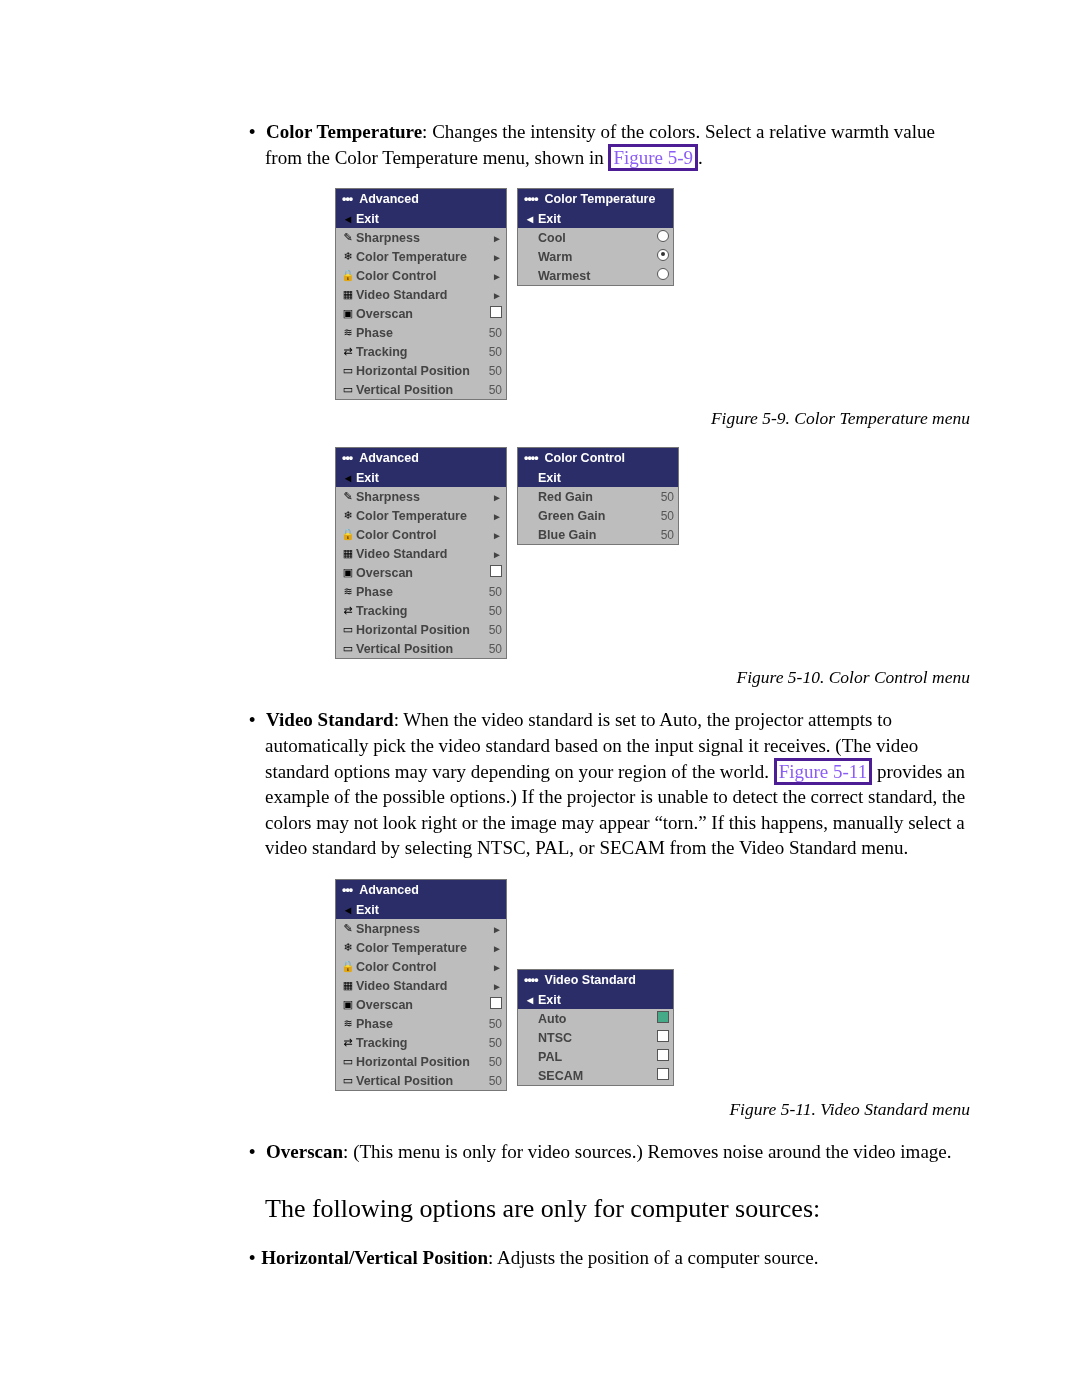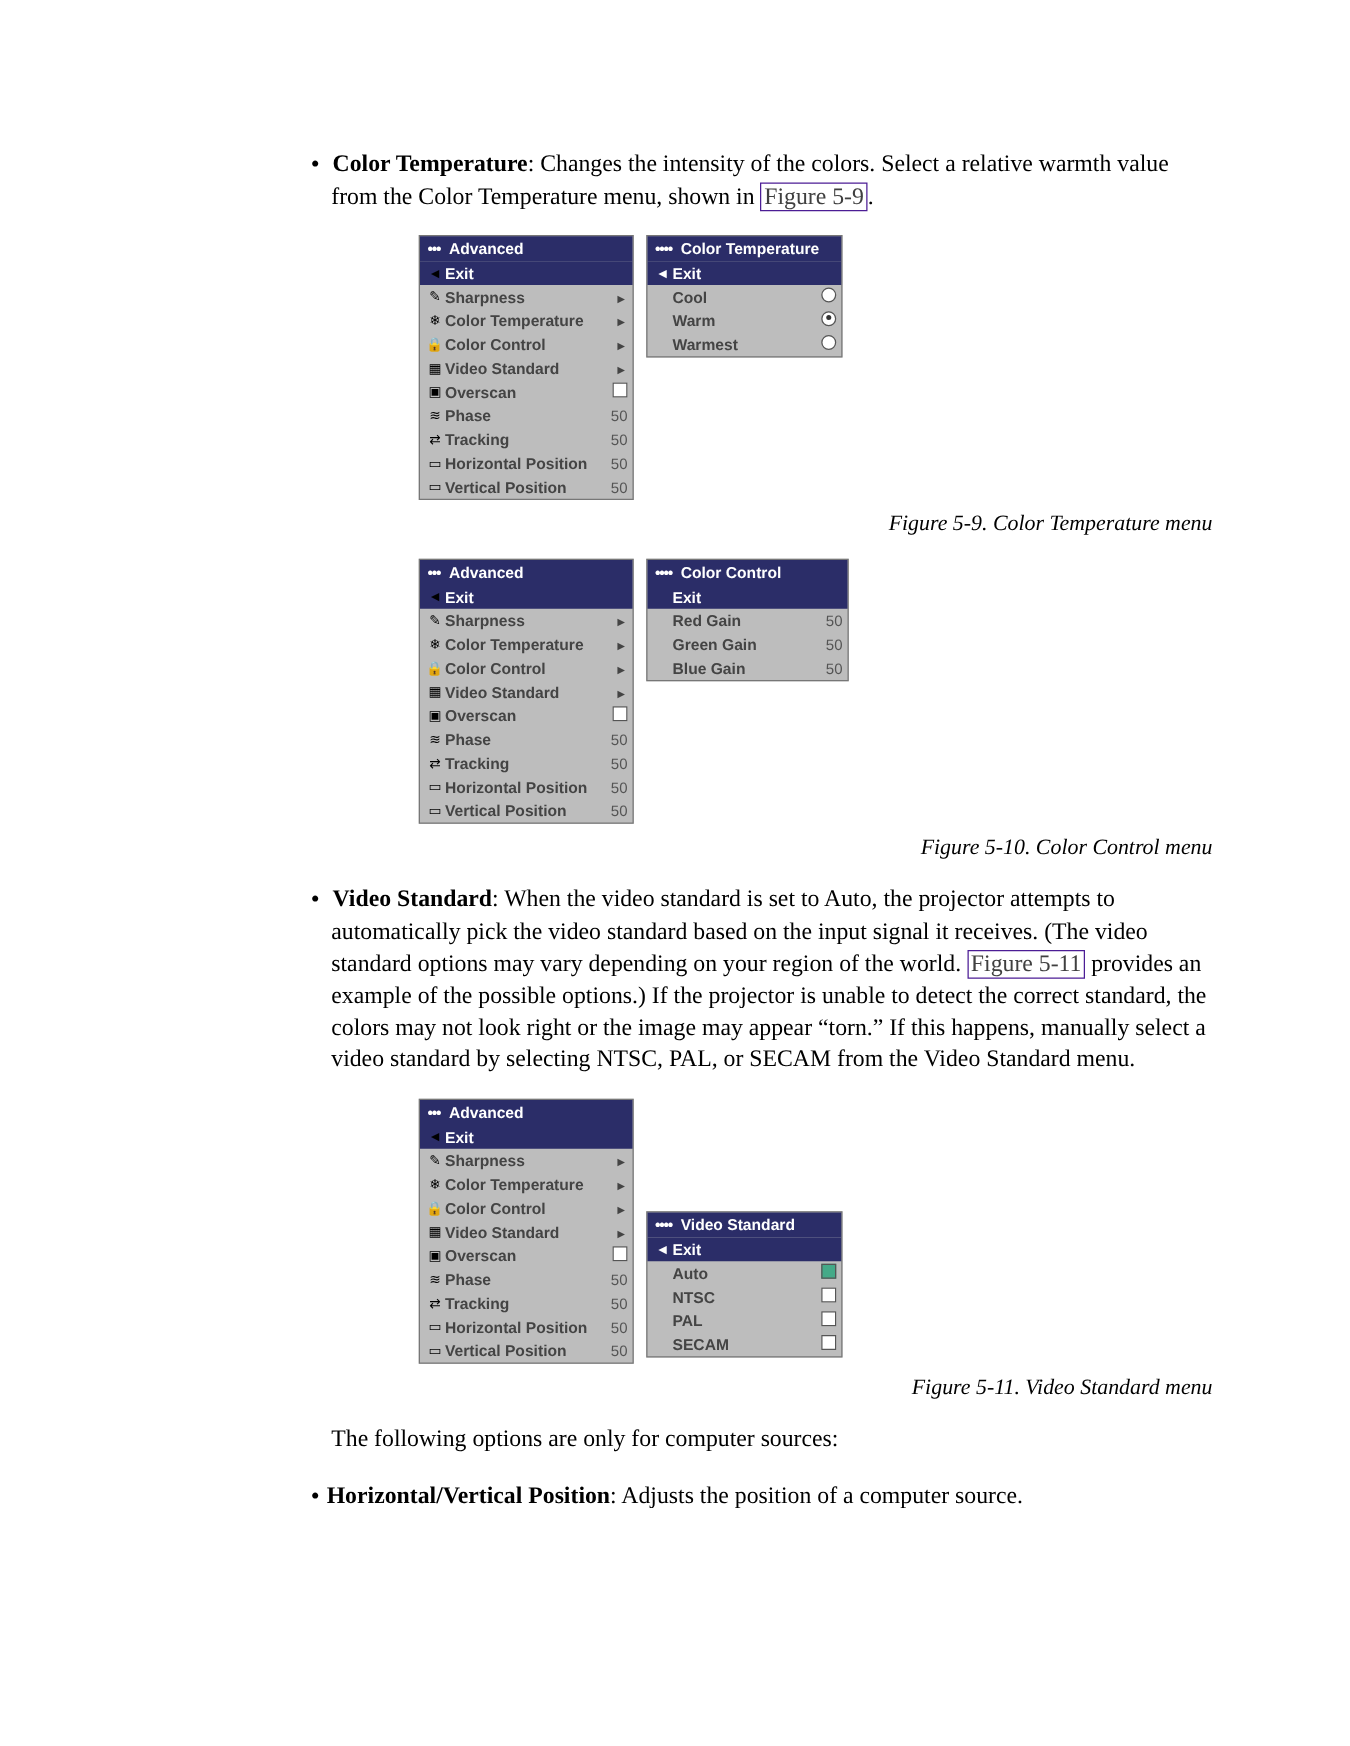"Figure 5-9" .link { border: 1px solid #4c1d95 -> 3px solid #4c1d95; color: #404040 -> #8b5cf6 }
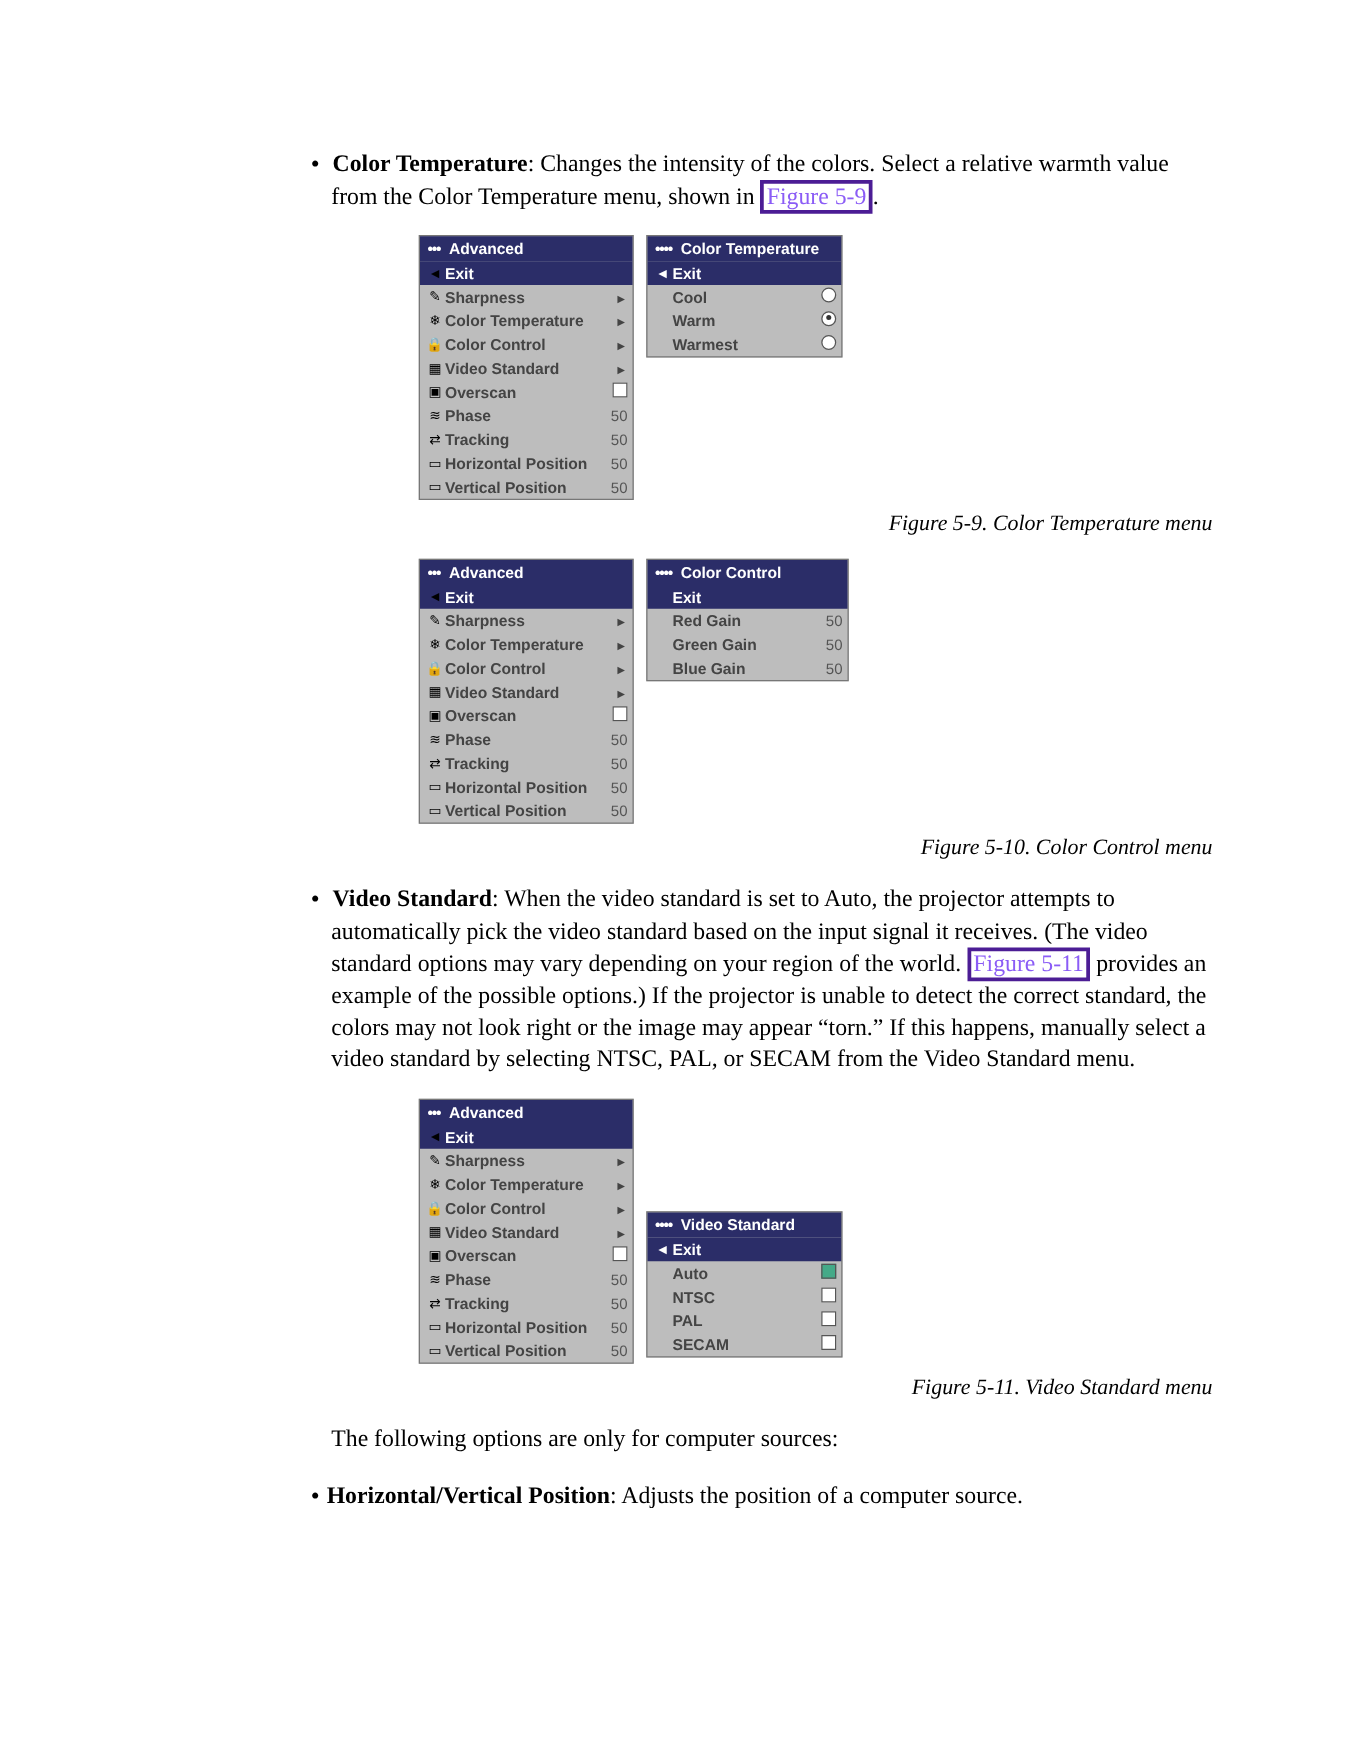"• Overscan: (This menu is" p.entry { html: none -> <p> <span>•</span> <span>Overscan</span><span>: (This menu is only for video sources.) Removes noise around the video image.</span> </p> }
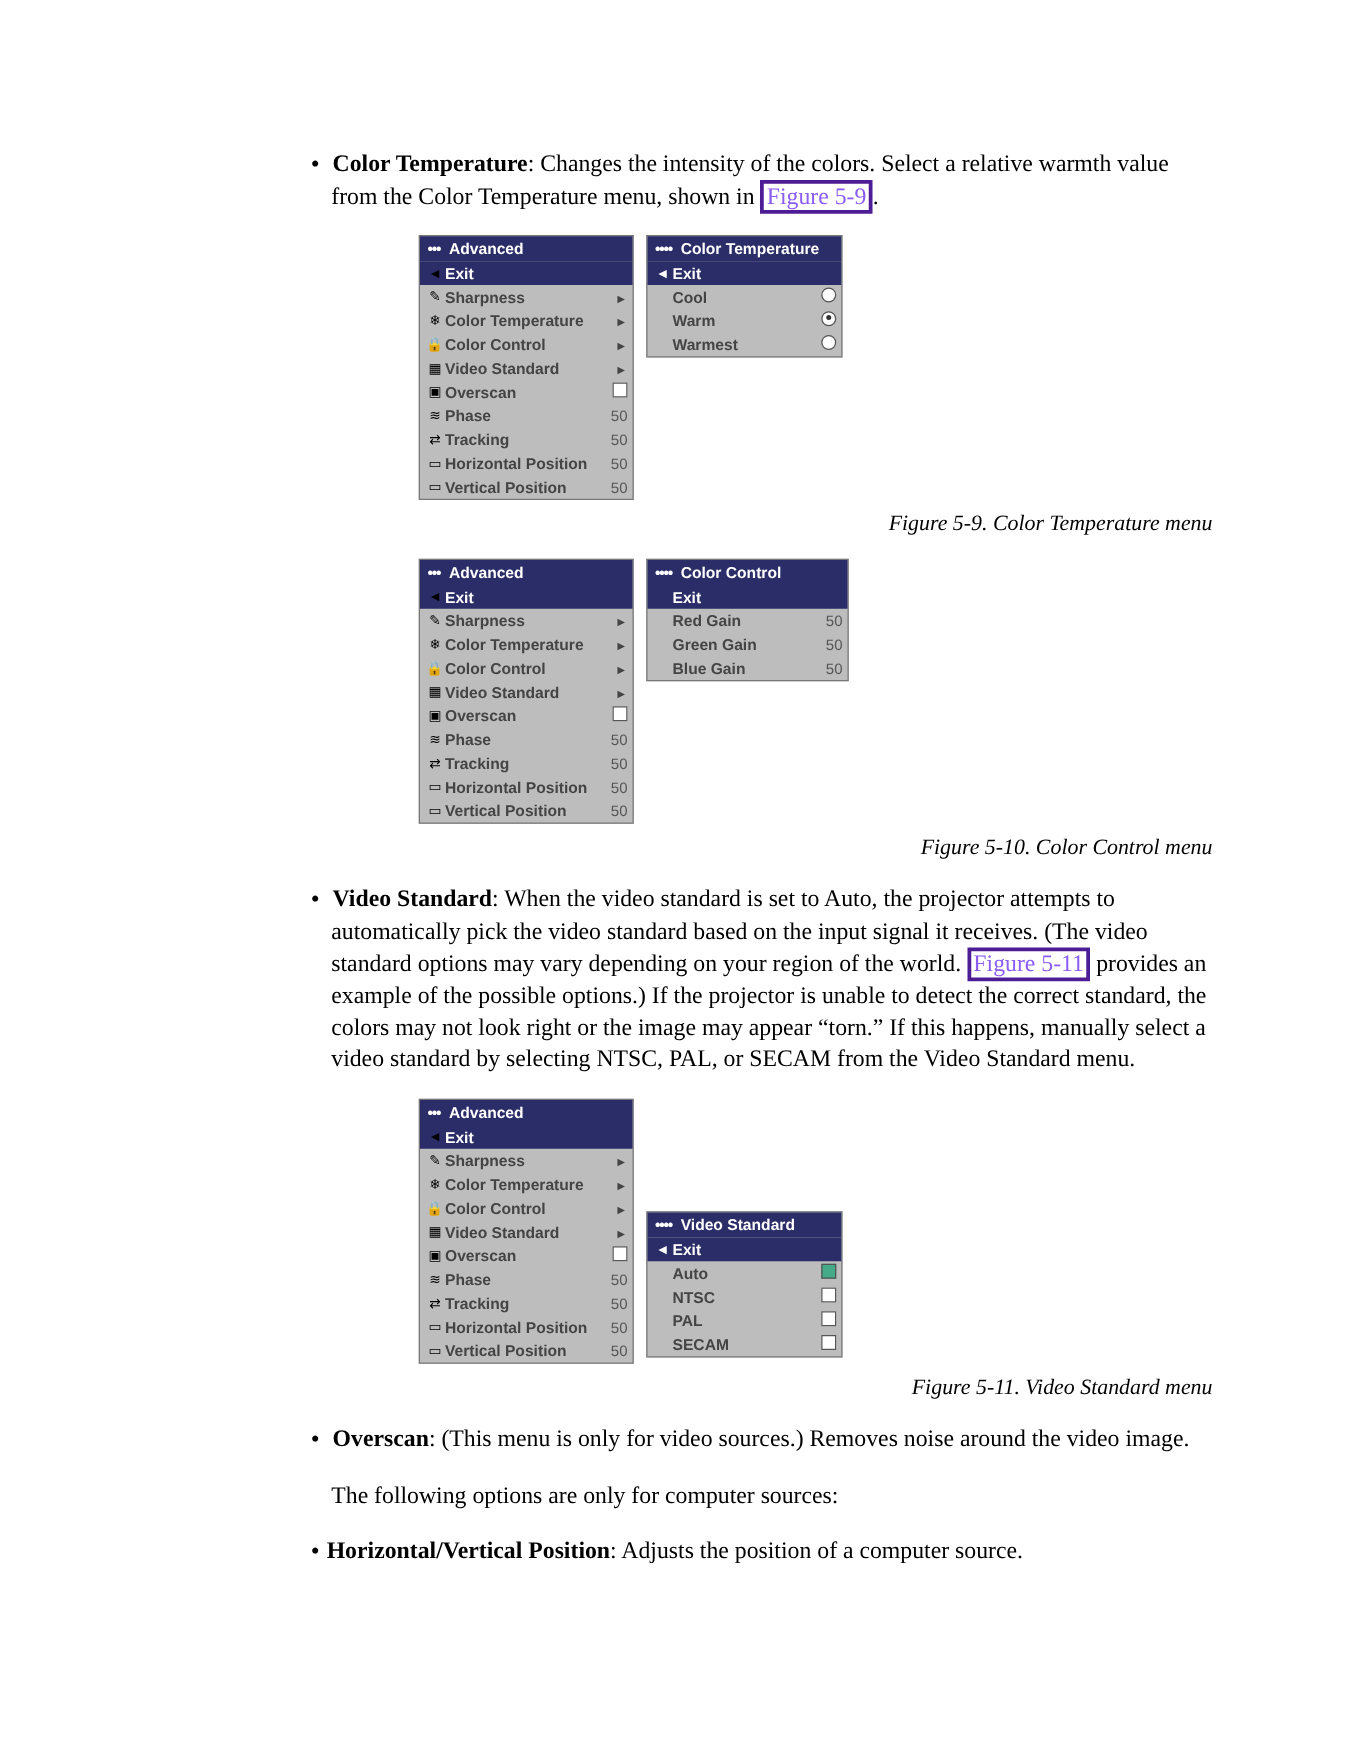"The following options are only" .note { font-size: 19px -> 26px }
